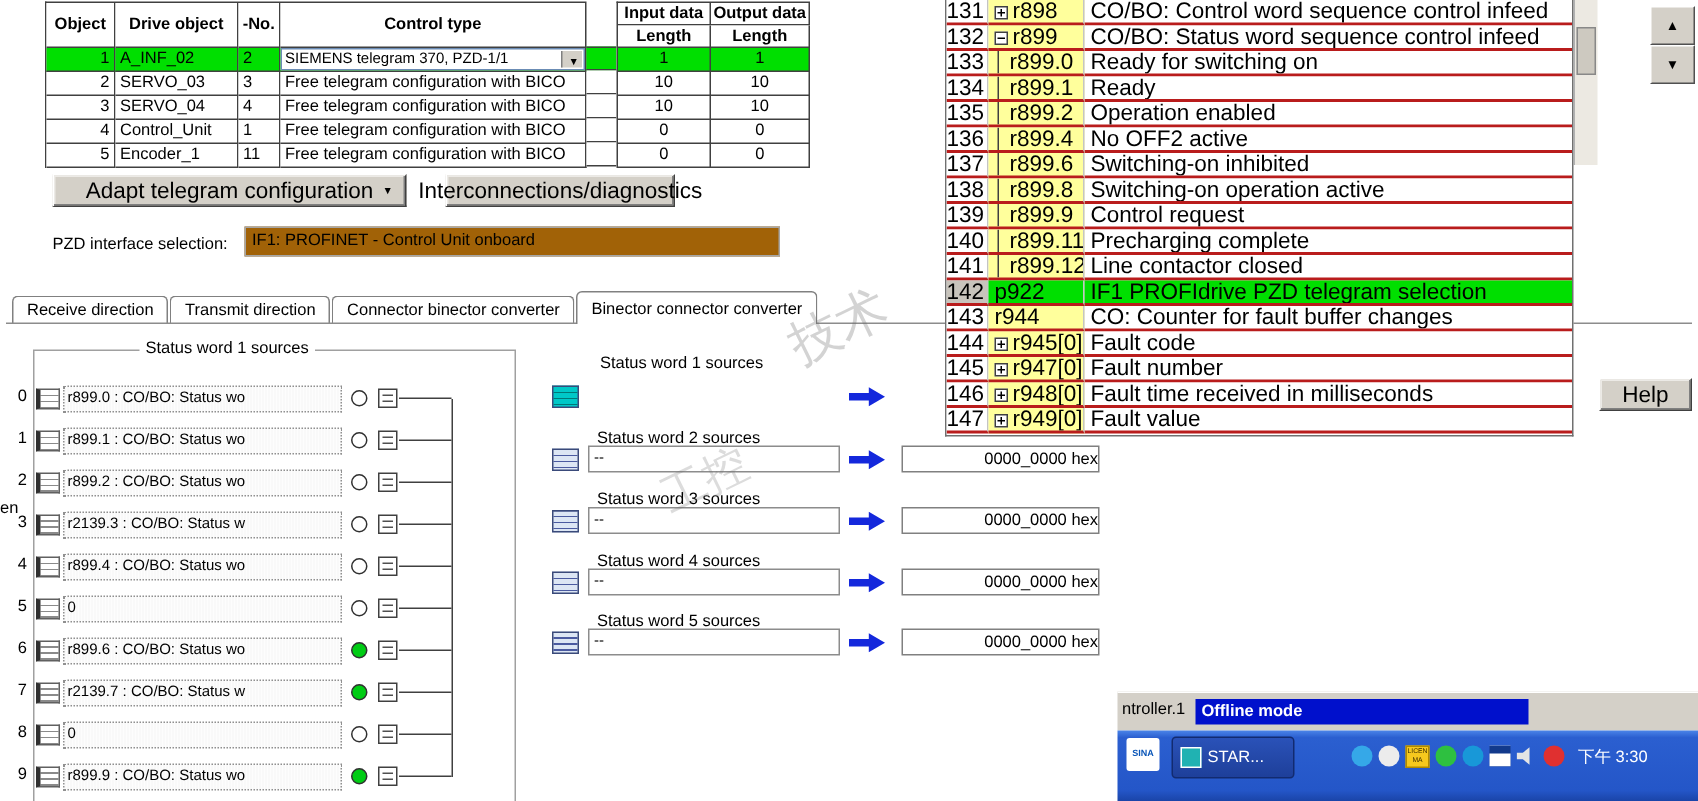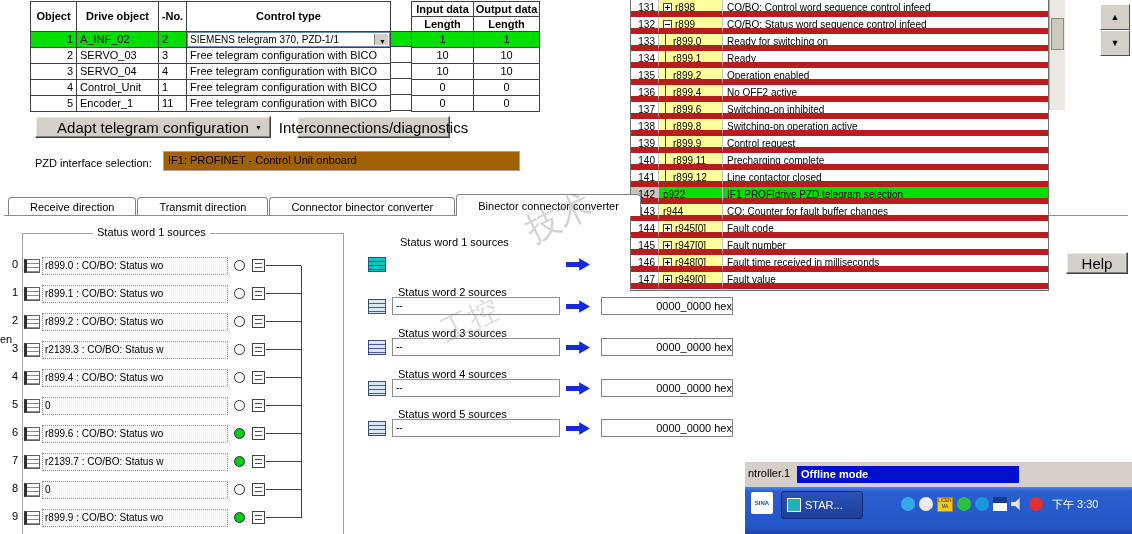"131" .pc { border-bottom: 6px solid #b91c1c -> 2px solid #b91c1c; font-size: 10px -> 15px }
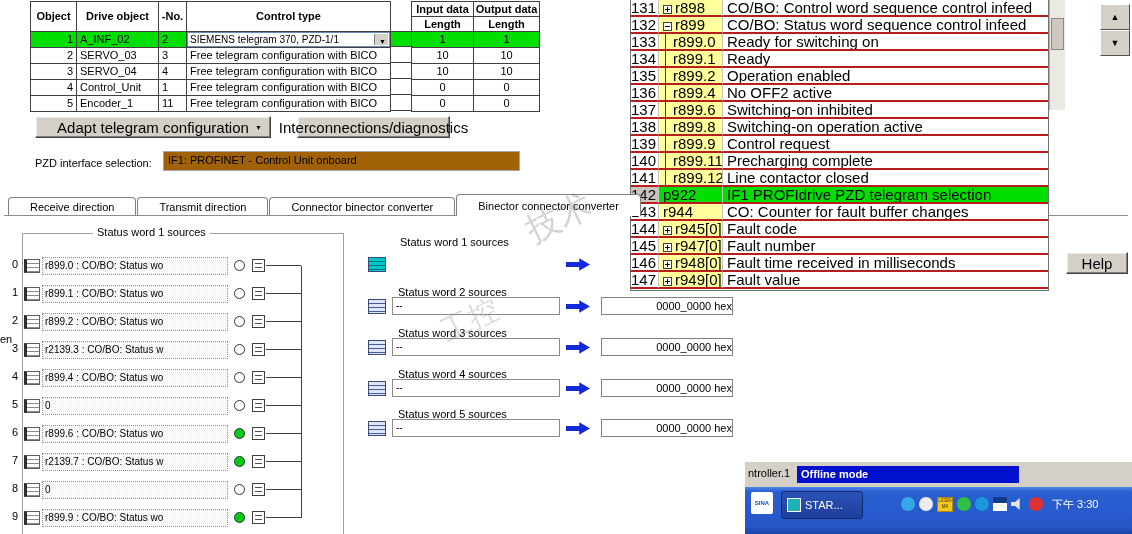"Receive direction" .tab { padding: 0 21px -> 0 9px }
